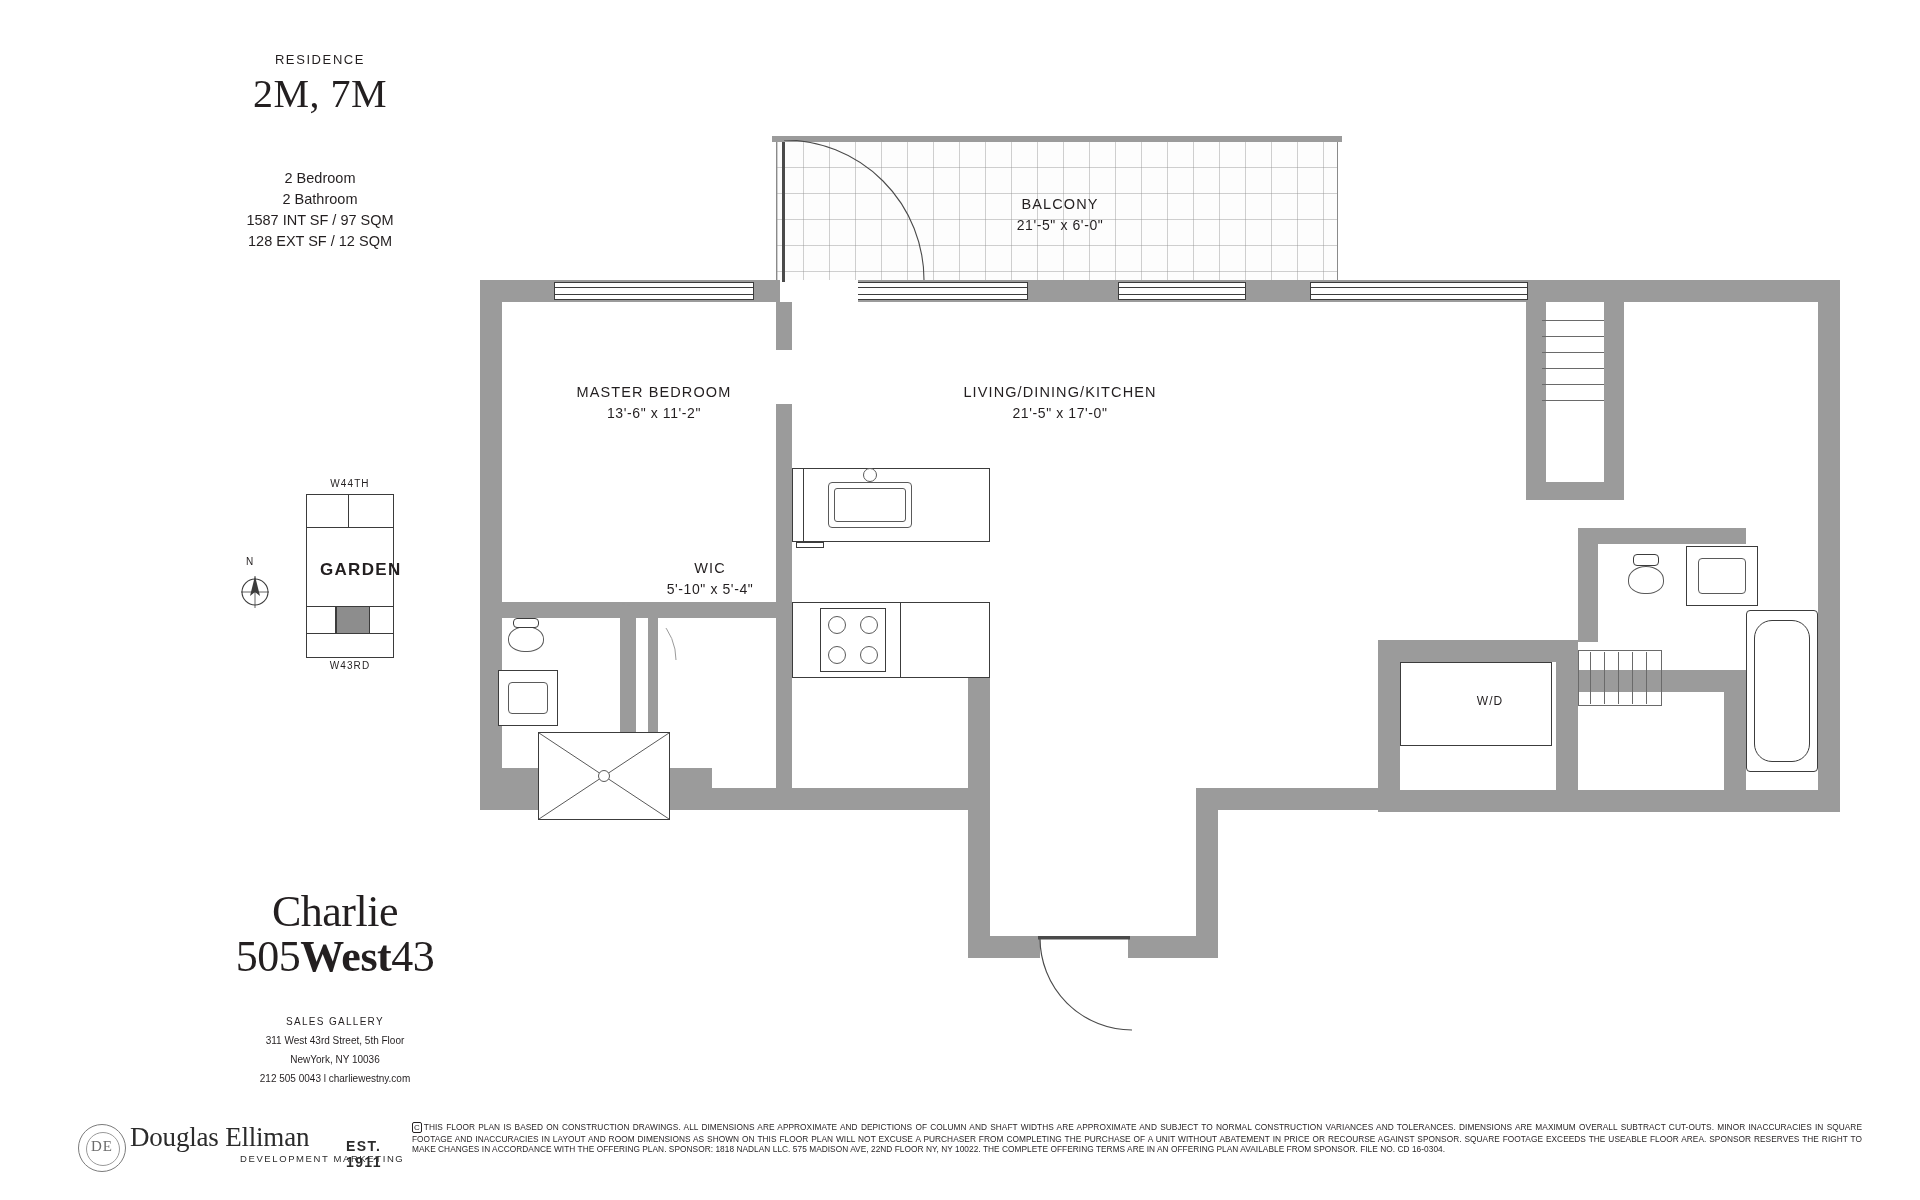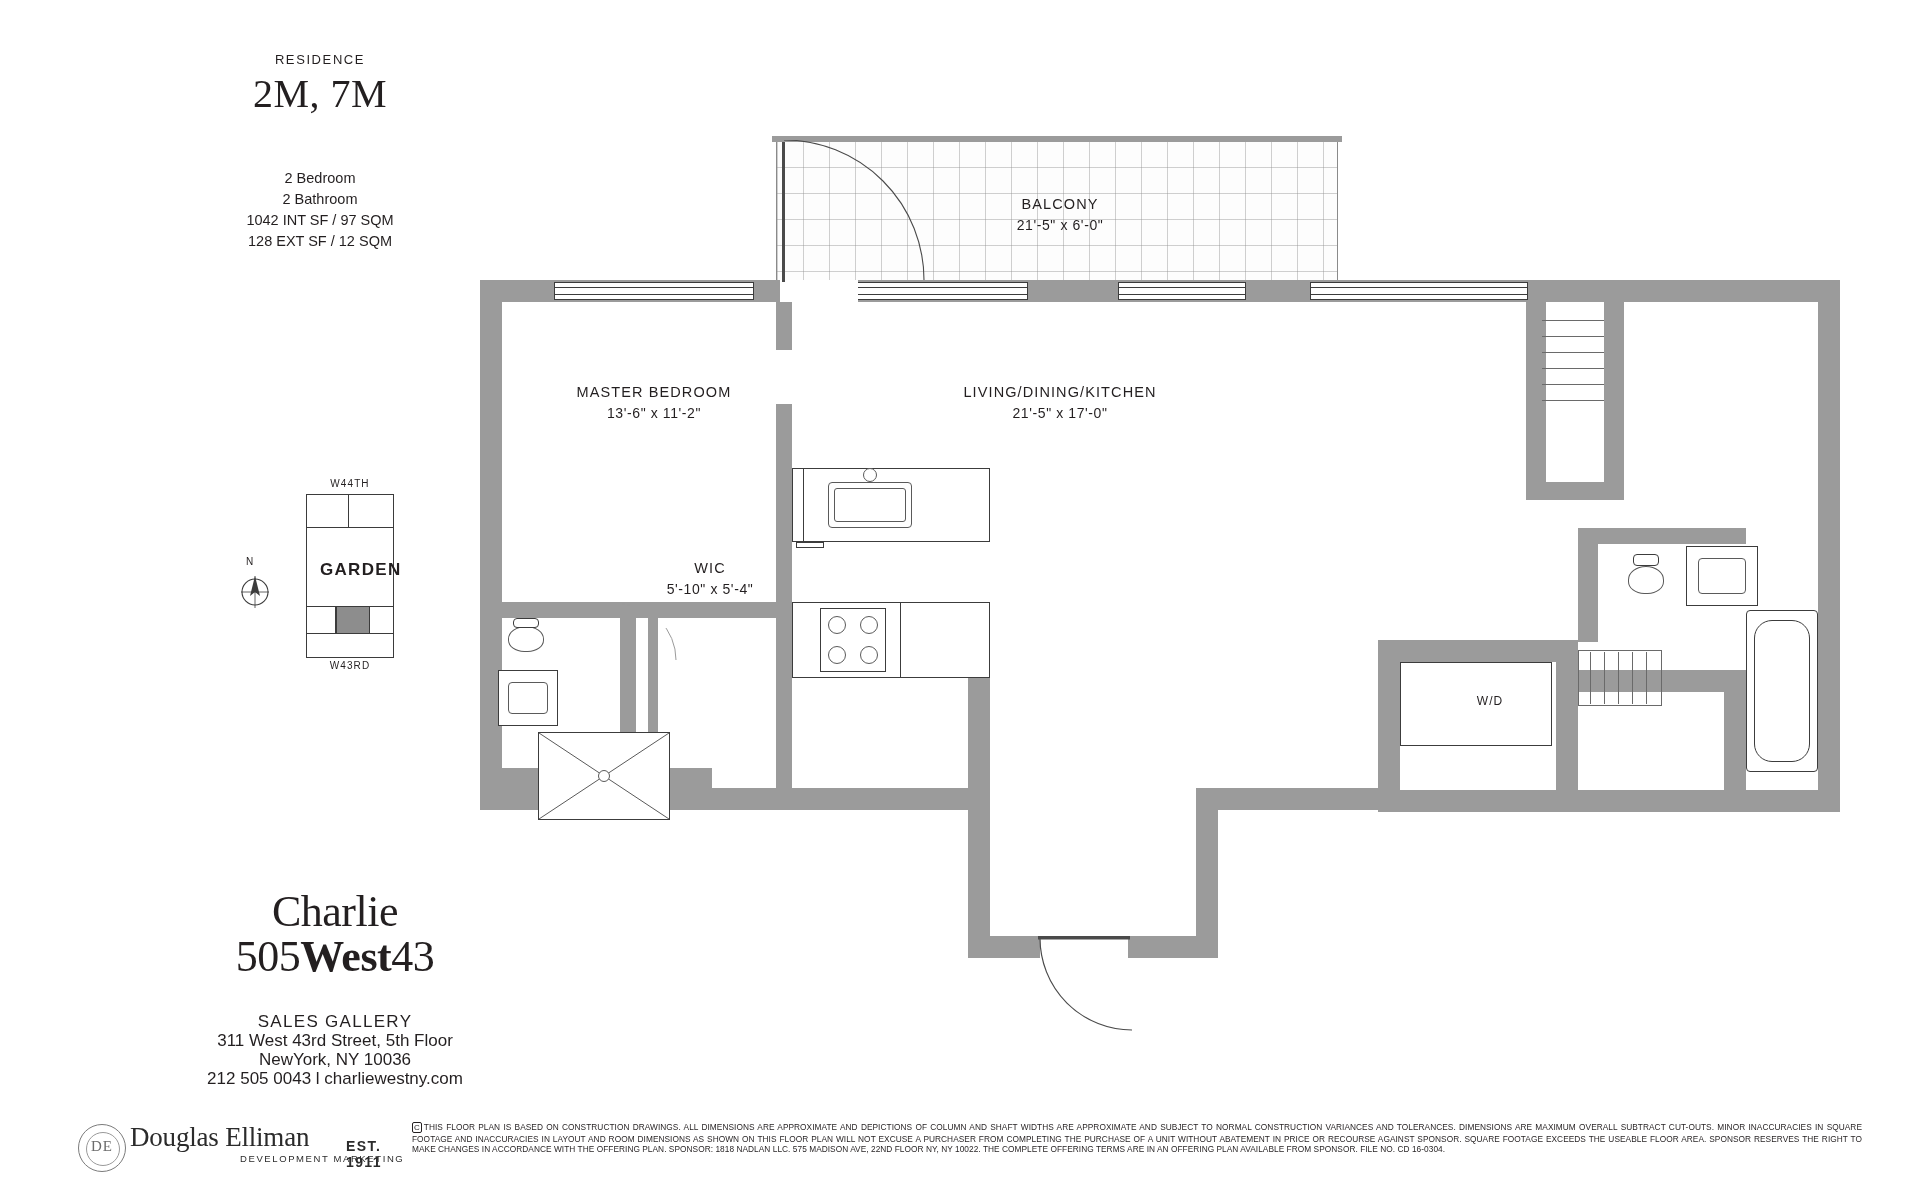"1042 INT SF / 97" div { text: 1042 -> 1587 }
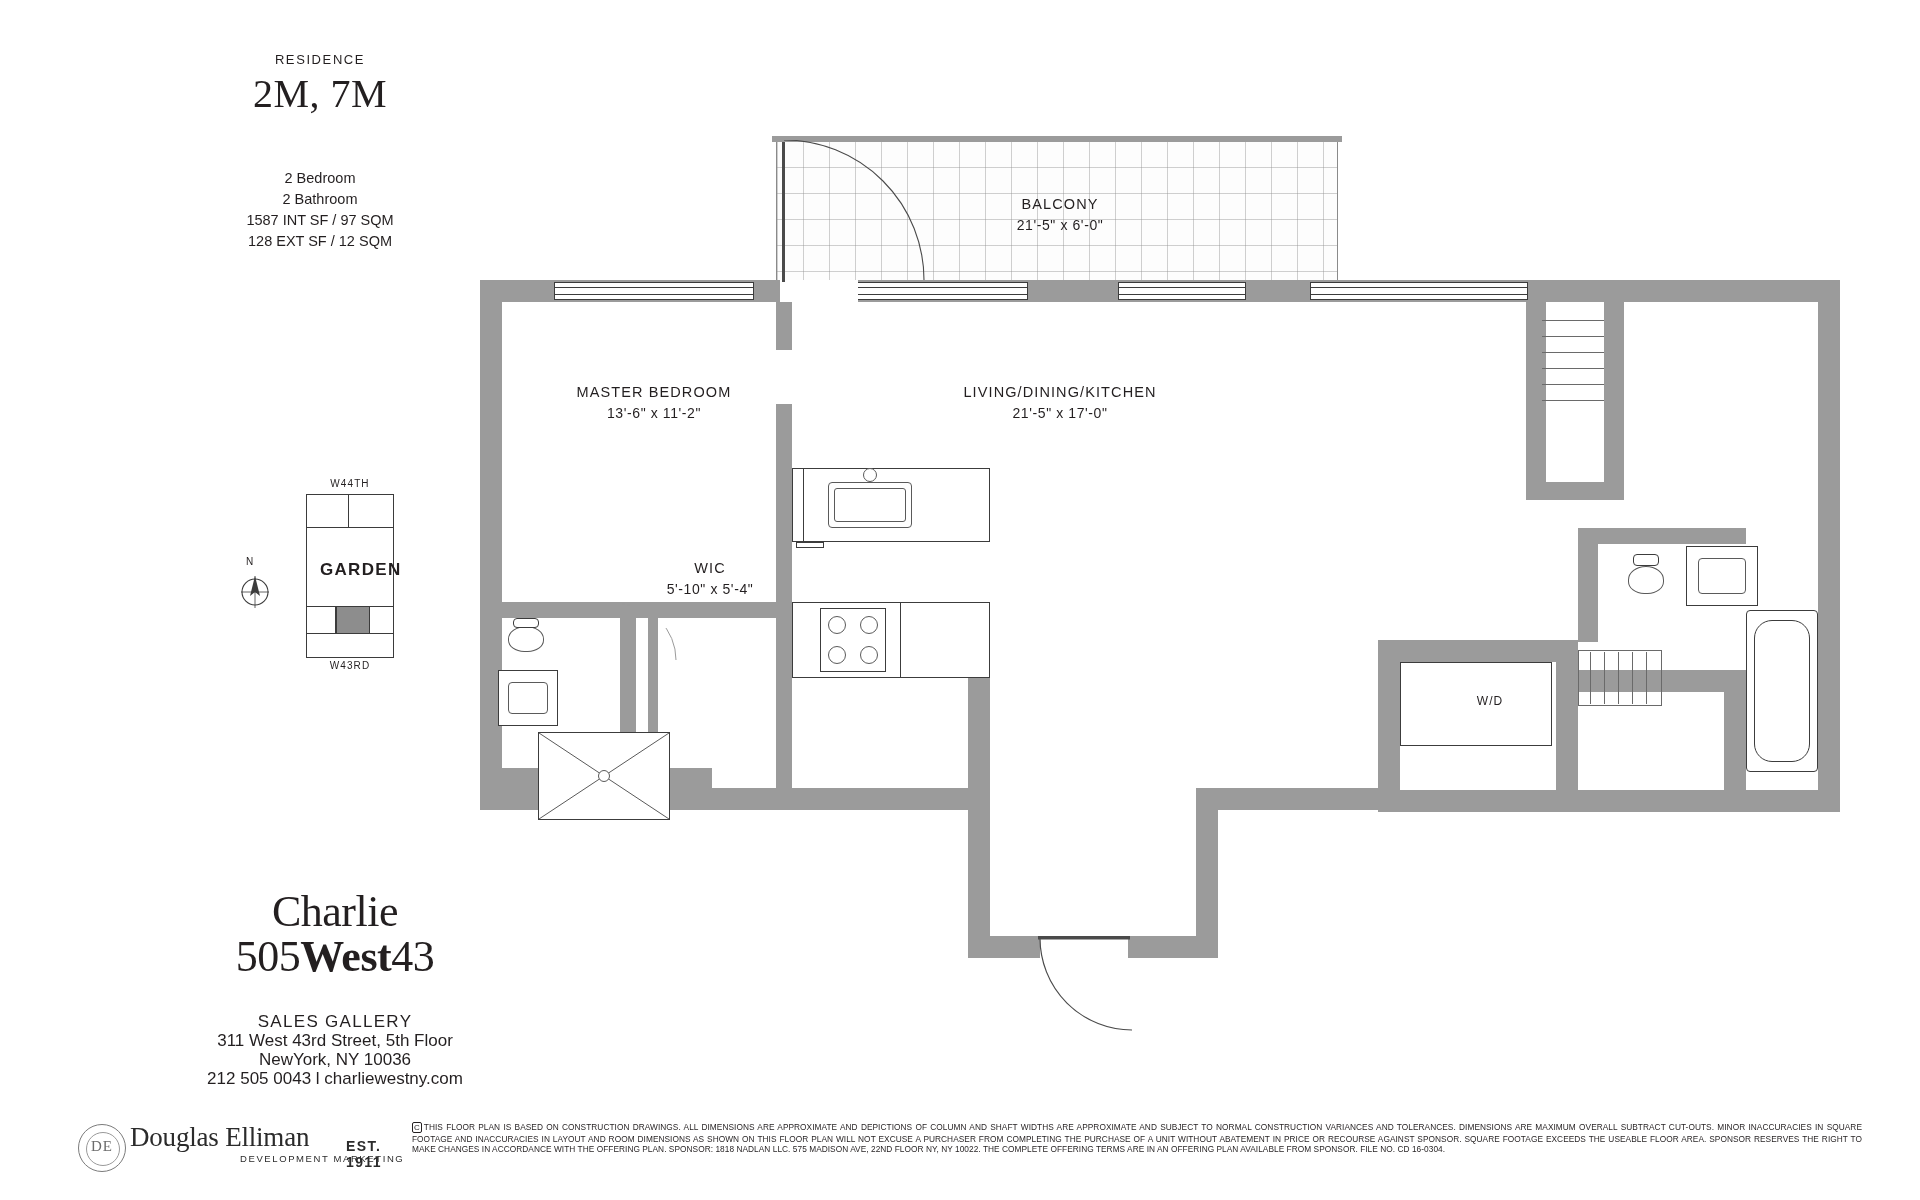"SALES GALLERY" .sales { font-size: 17px -> 10px }
